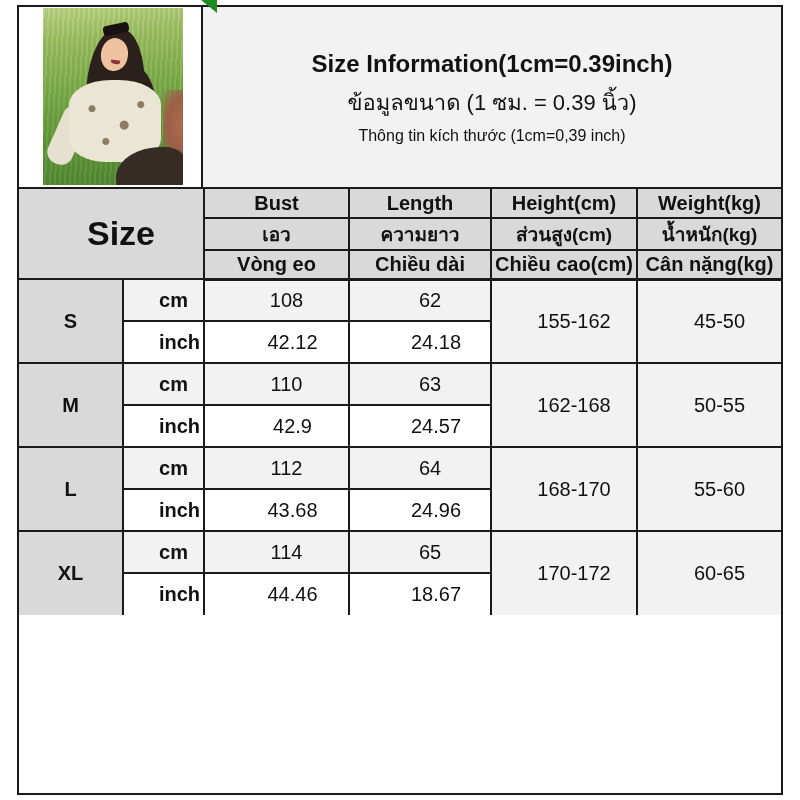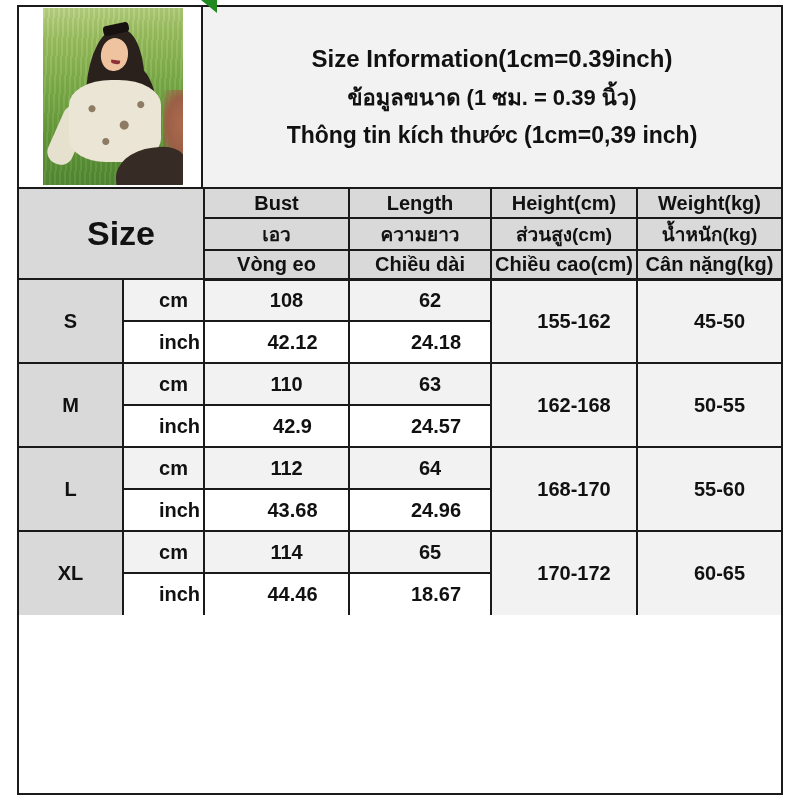"ข้อมูลขนาด (1 ซม. = 0.39" .title-line2 { font-weight: bold -> normal }
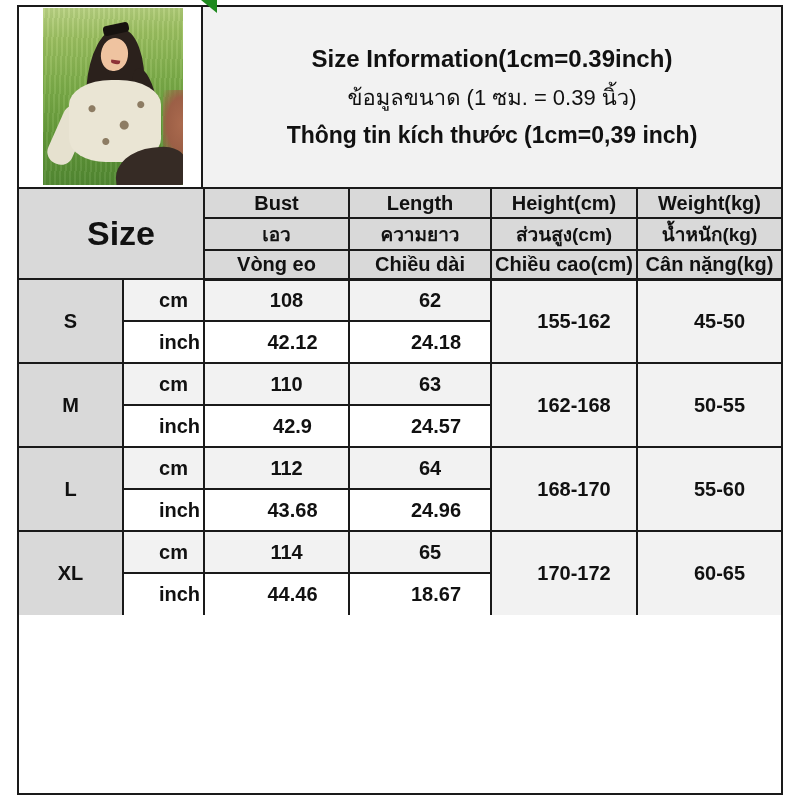"Thông tin kích thước (1cm=0,39" .title-line3 { font-size: 23px -> 16px; font-weight: bold -> normal }
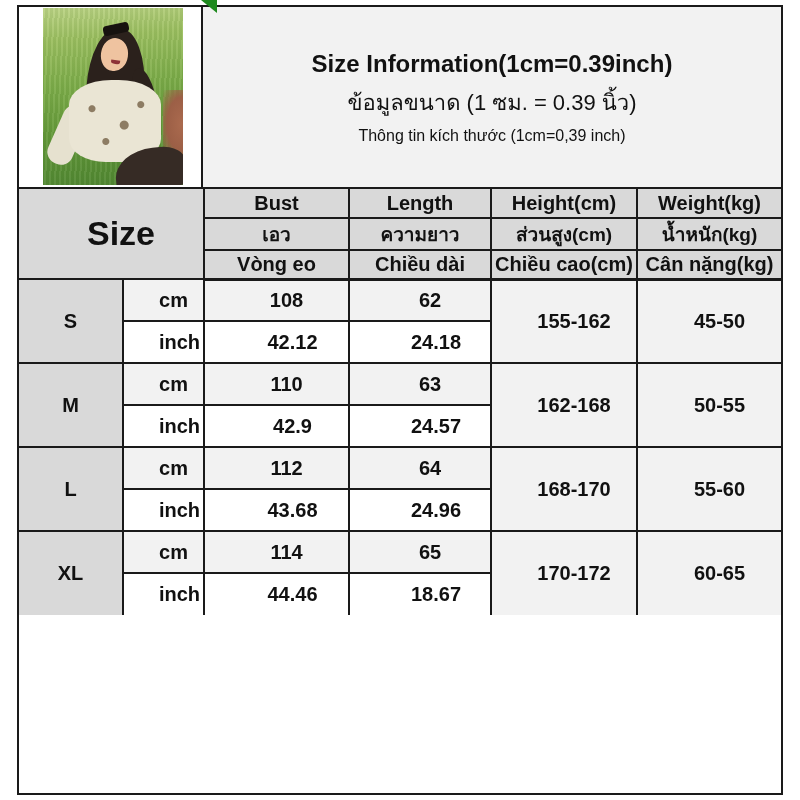"108" td { font-weight: bold -> none }
